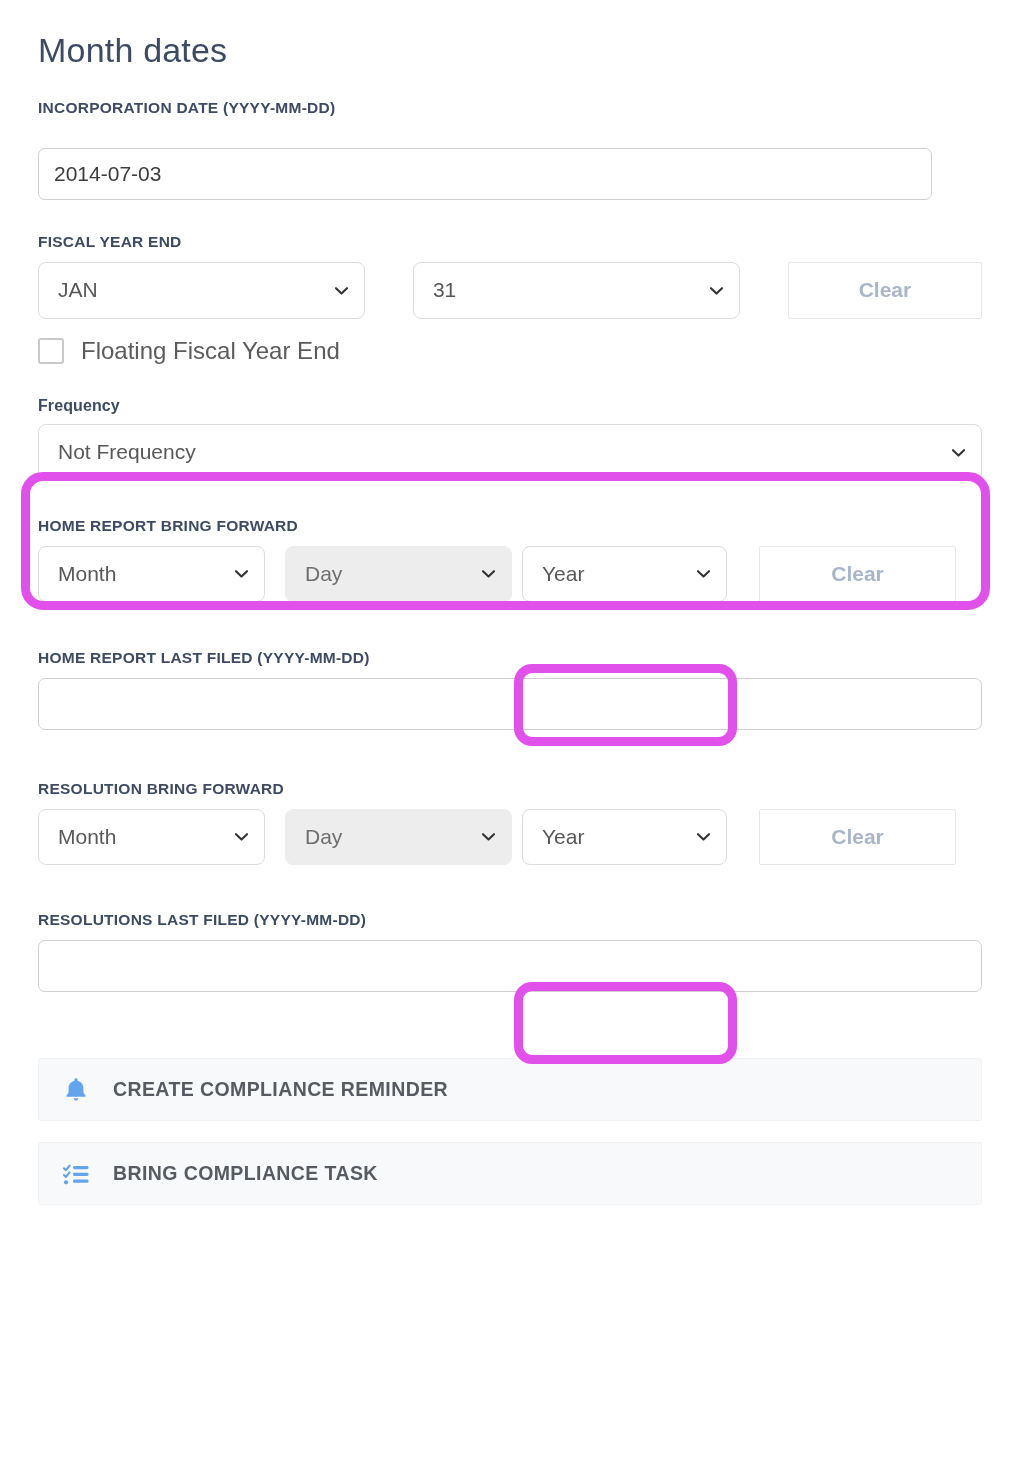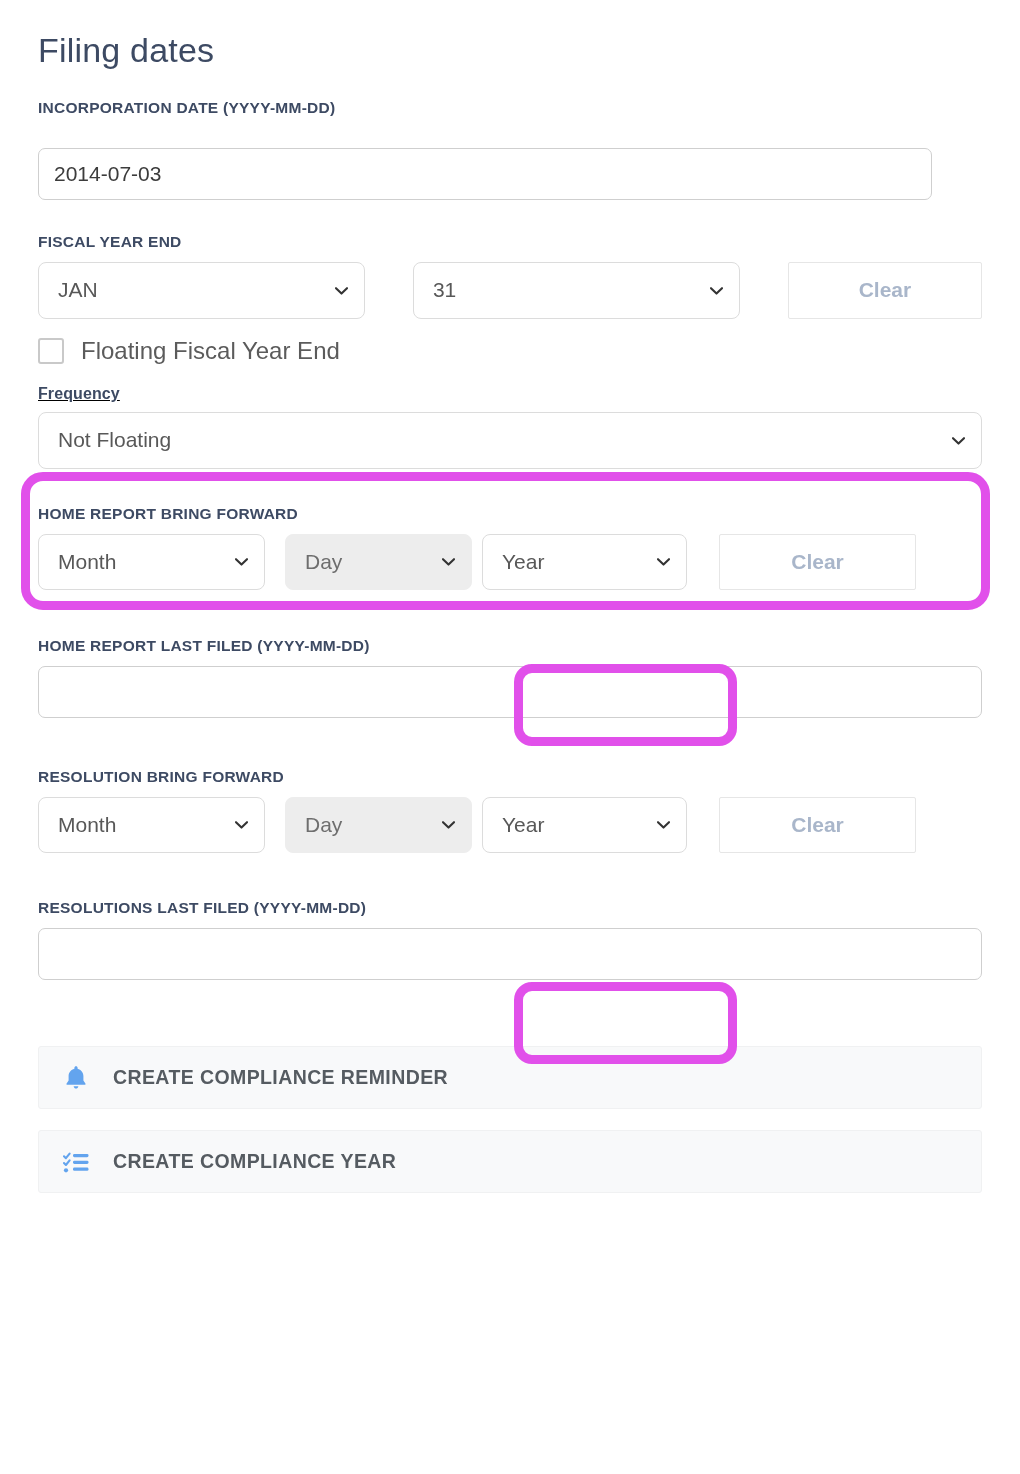"Filing dates" h1.page-title { text: Filing -> Month }
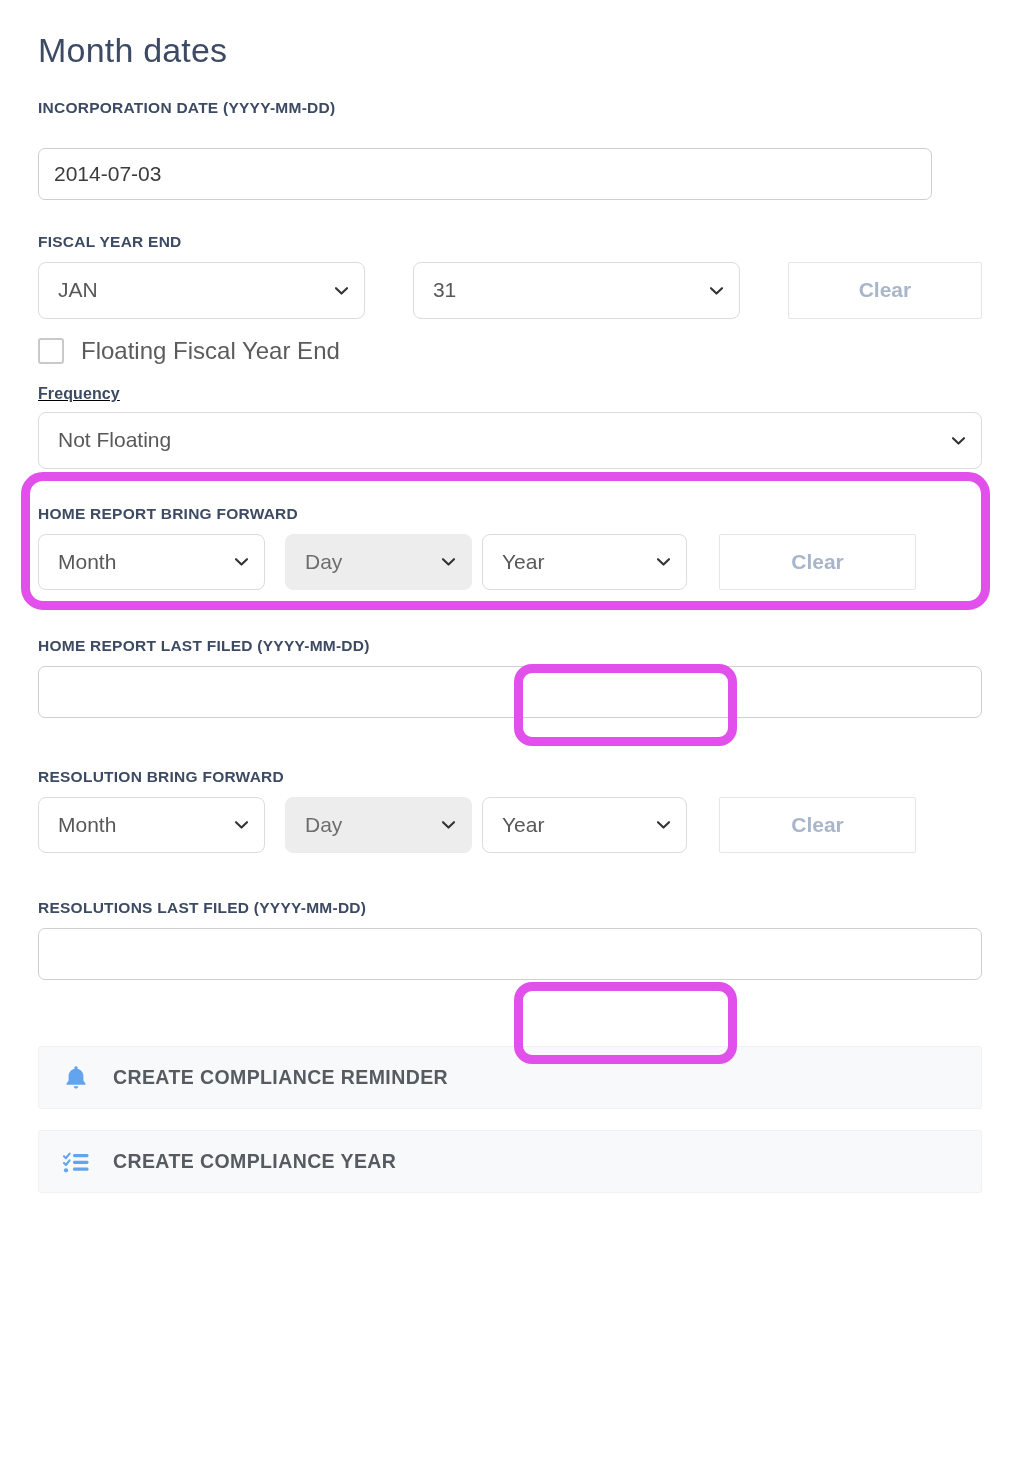"Frequency" div.group { margin-top: 20px -> 32px; text-decoration: underline -> none }
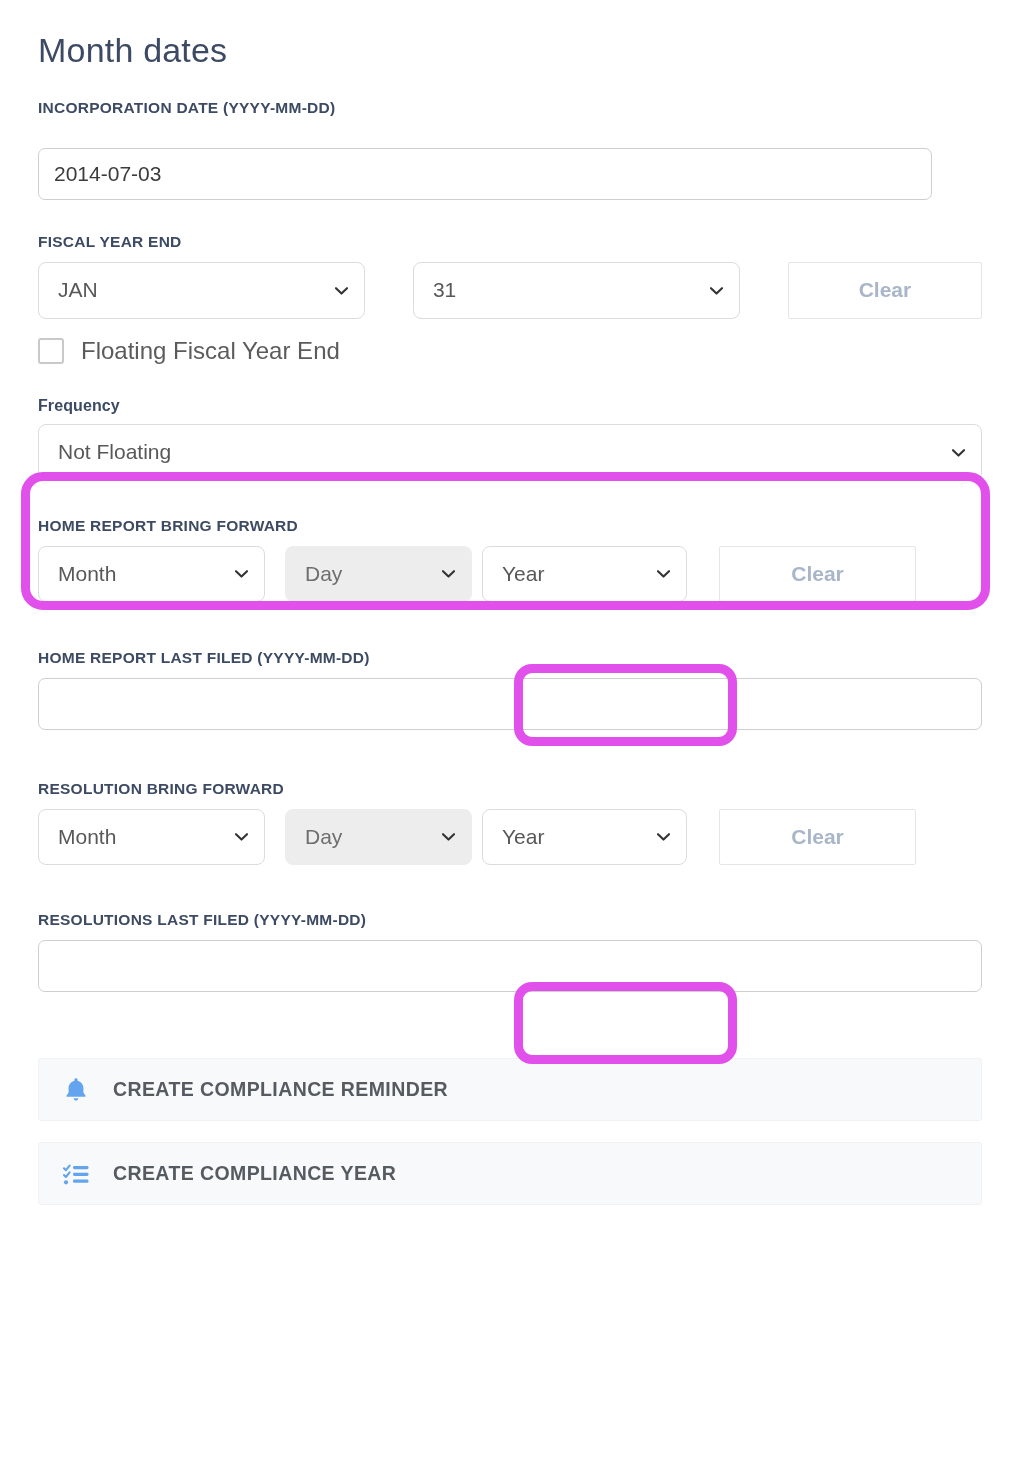"Not Floating" div.select-box { text: Floating -> Frequency }
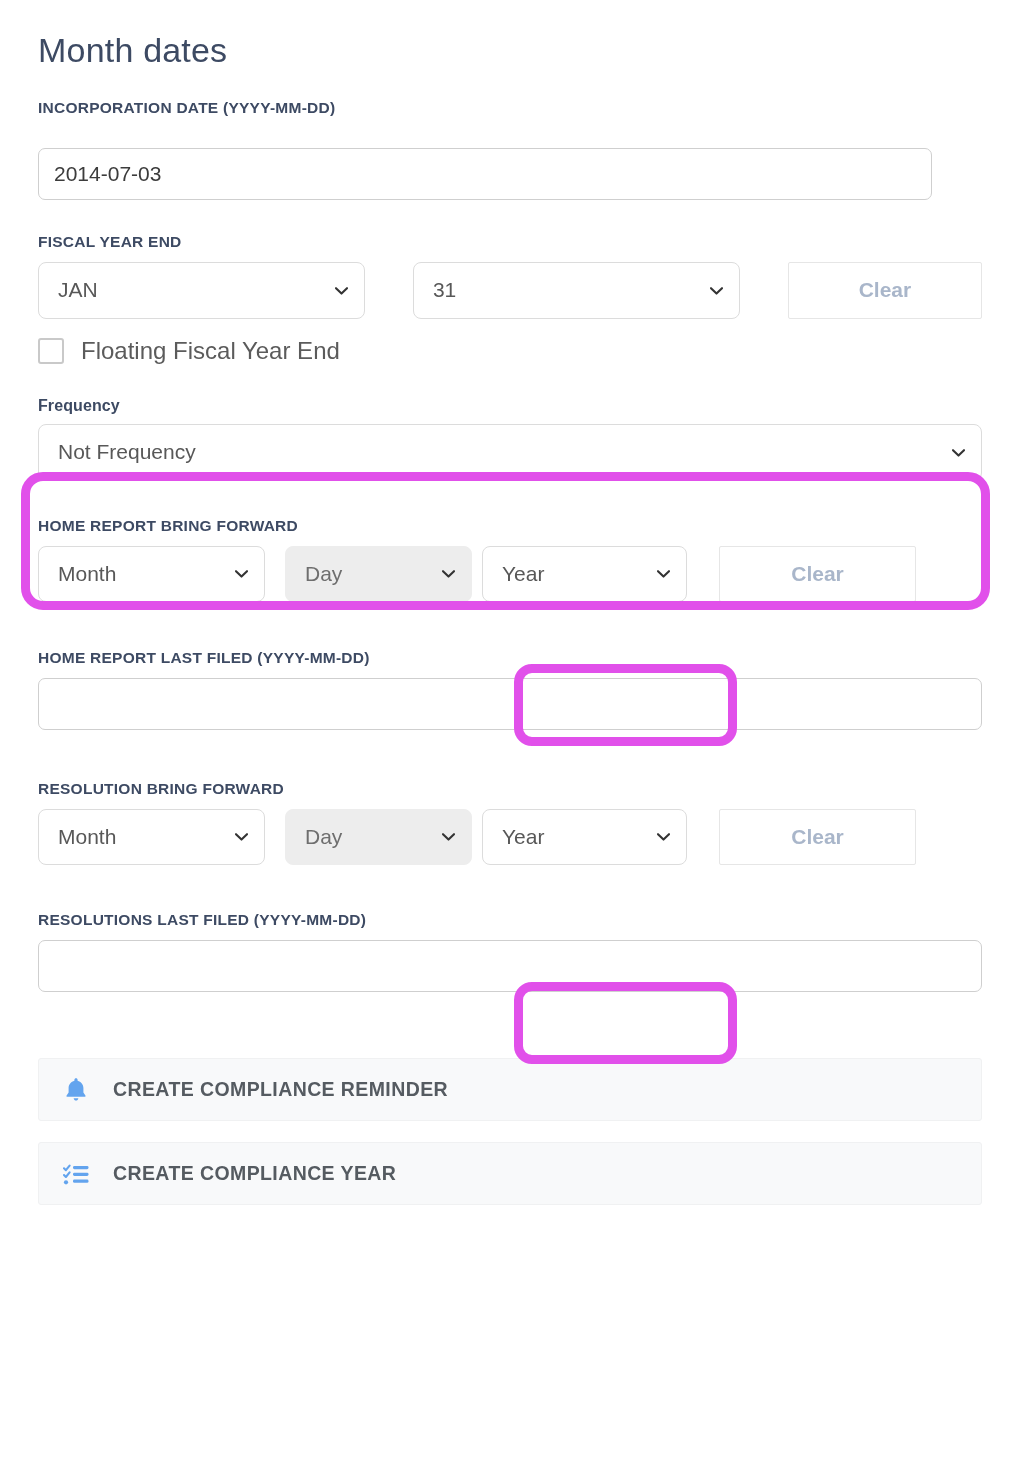"Day" .bf-row .select-wrap.day { width: 187px -> 227px }
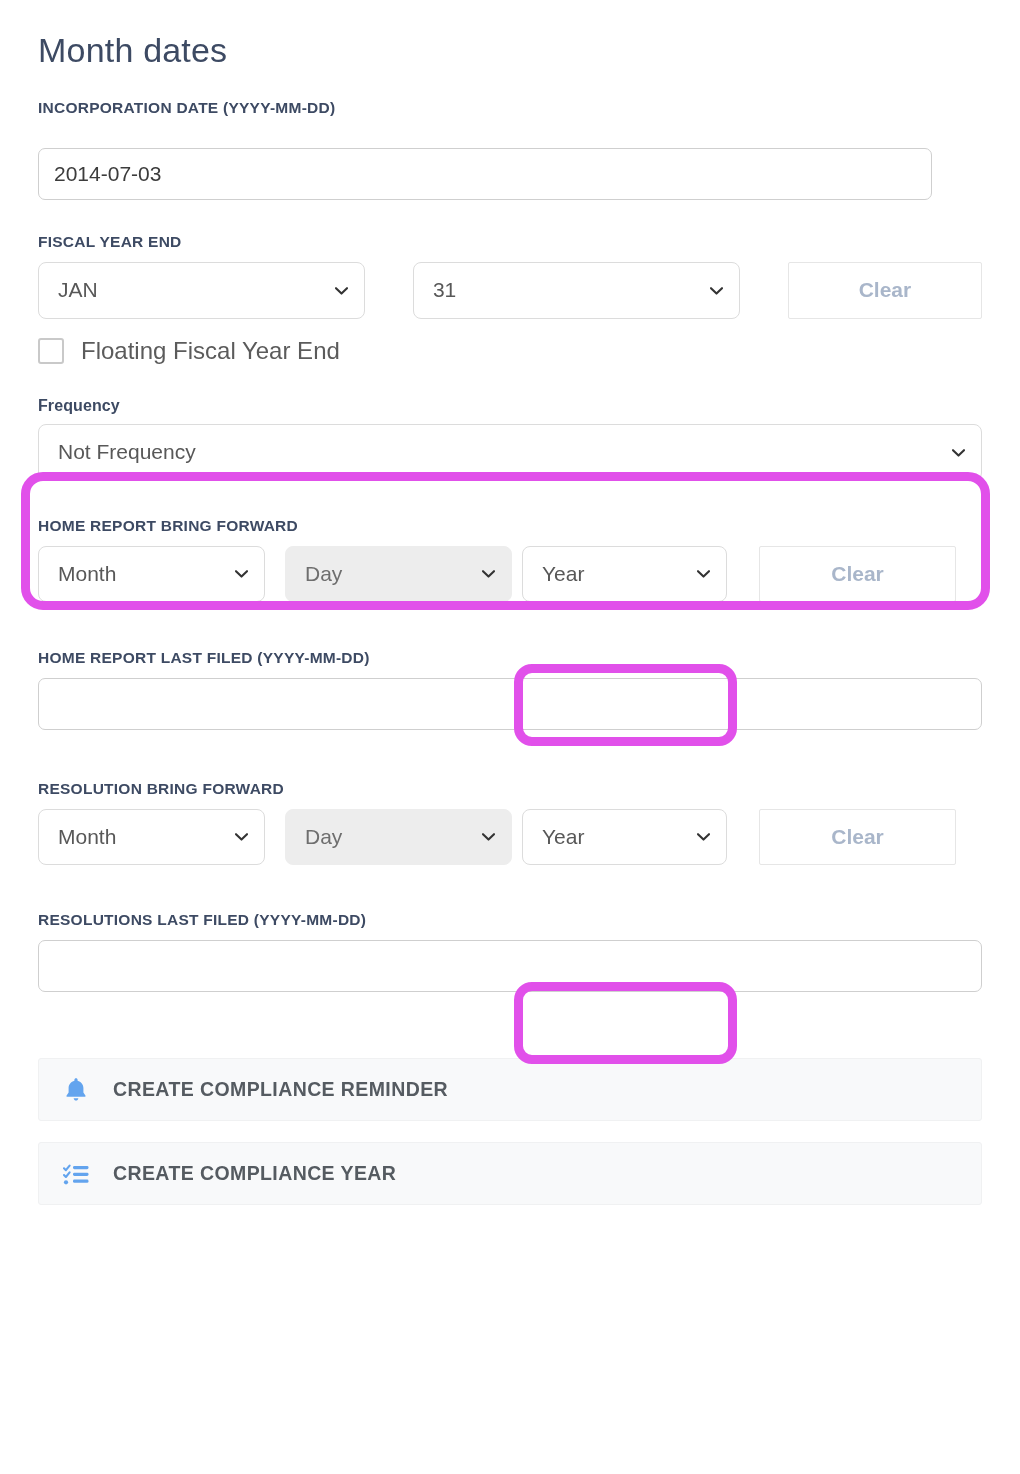"CREATE COMPLIANCE YEAR" span.action-label { text: CREATE COMPLIANCE YEAR -> BRING COMPLIANCE TASK }
